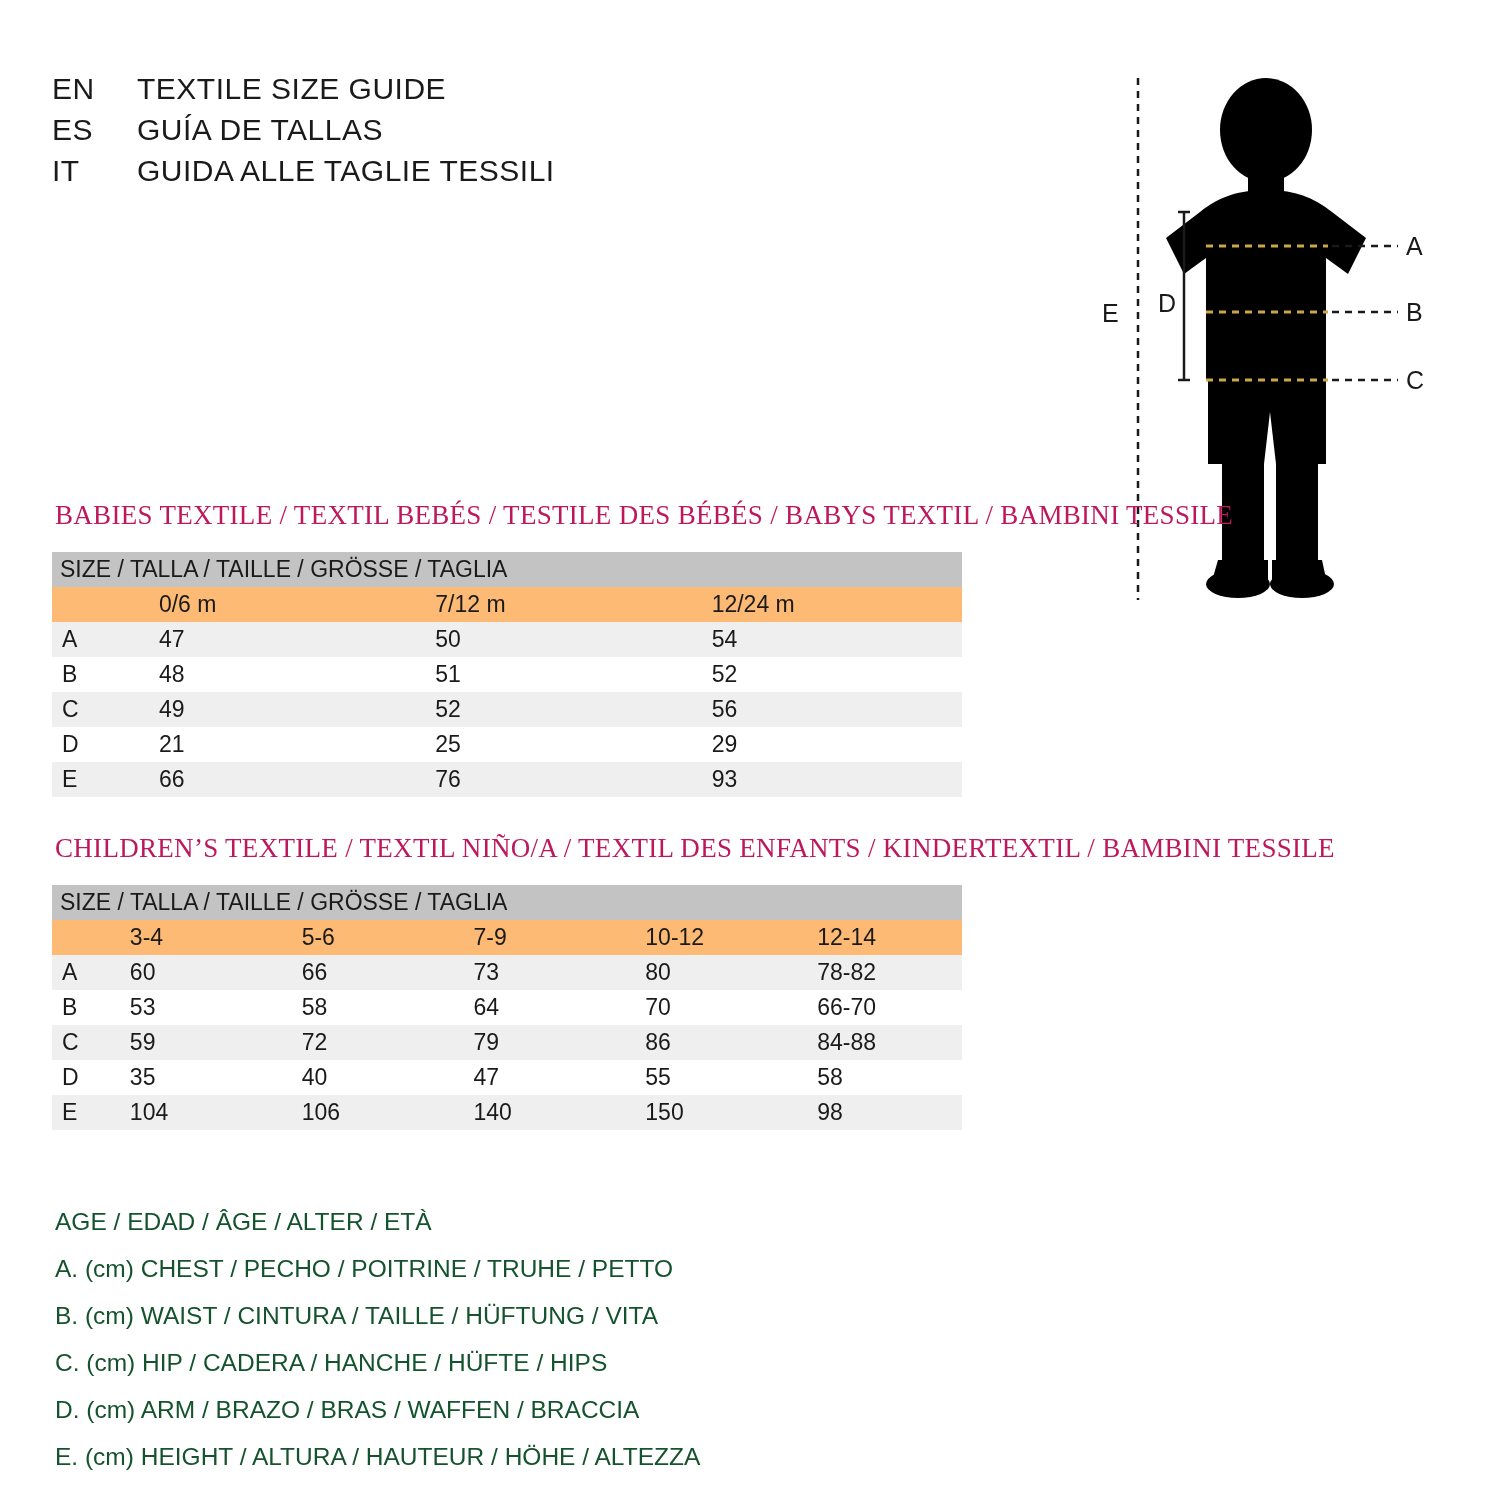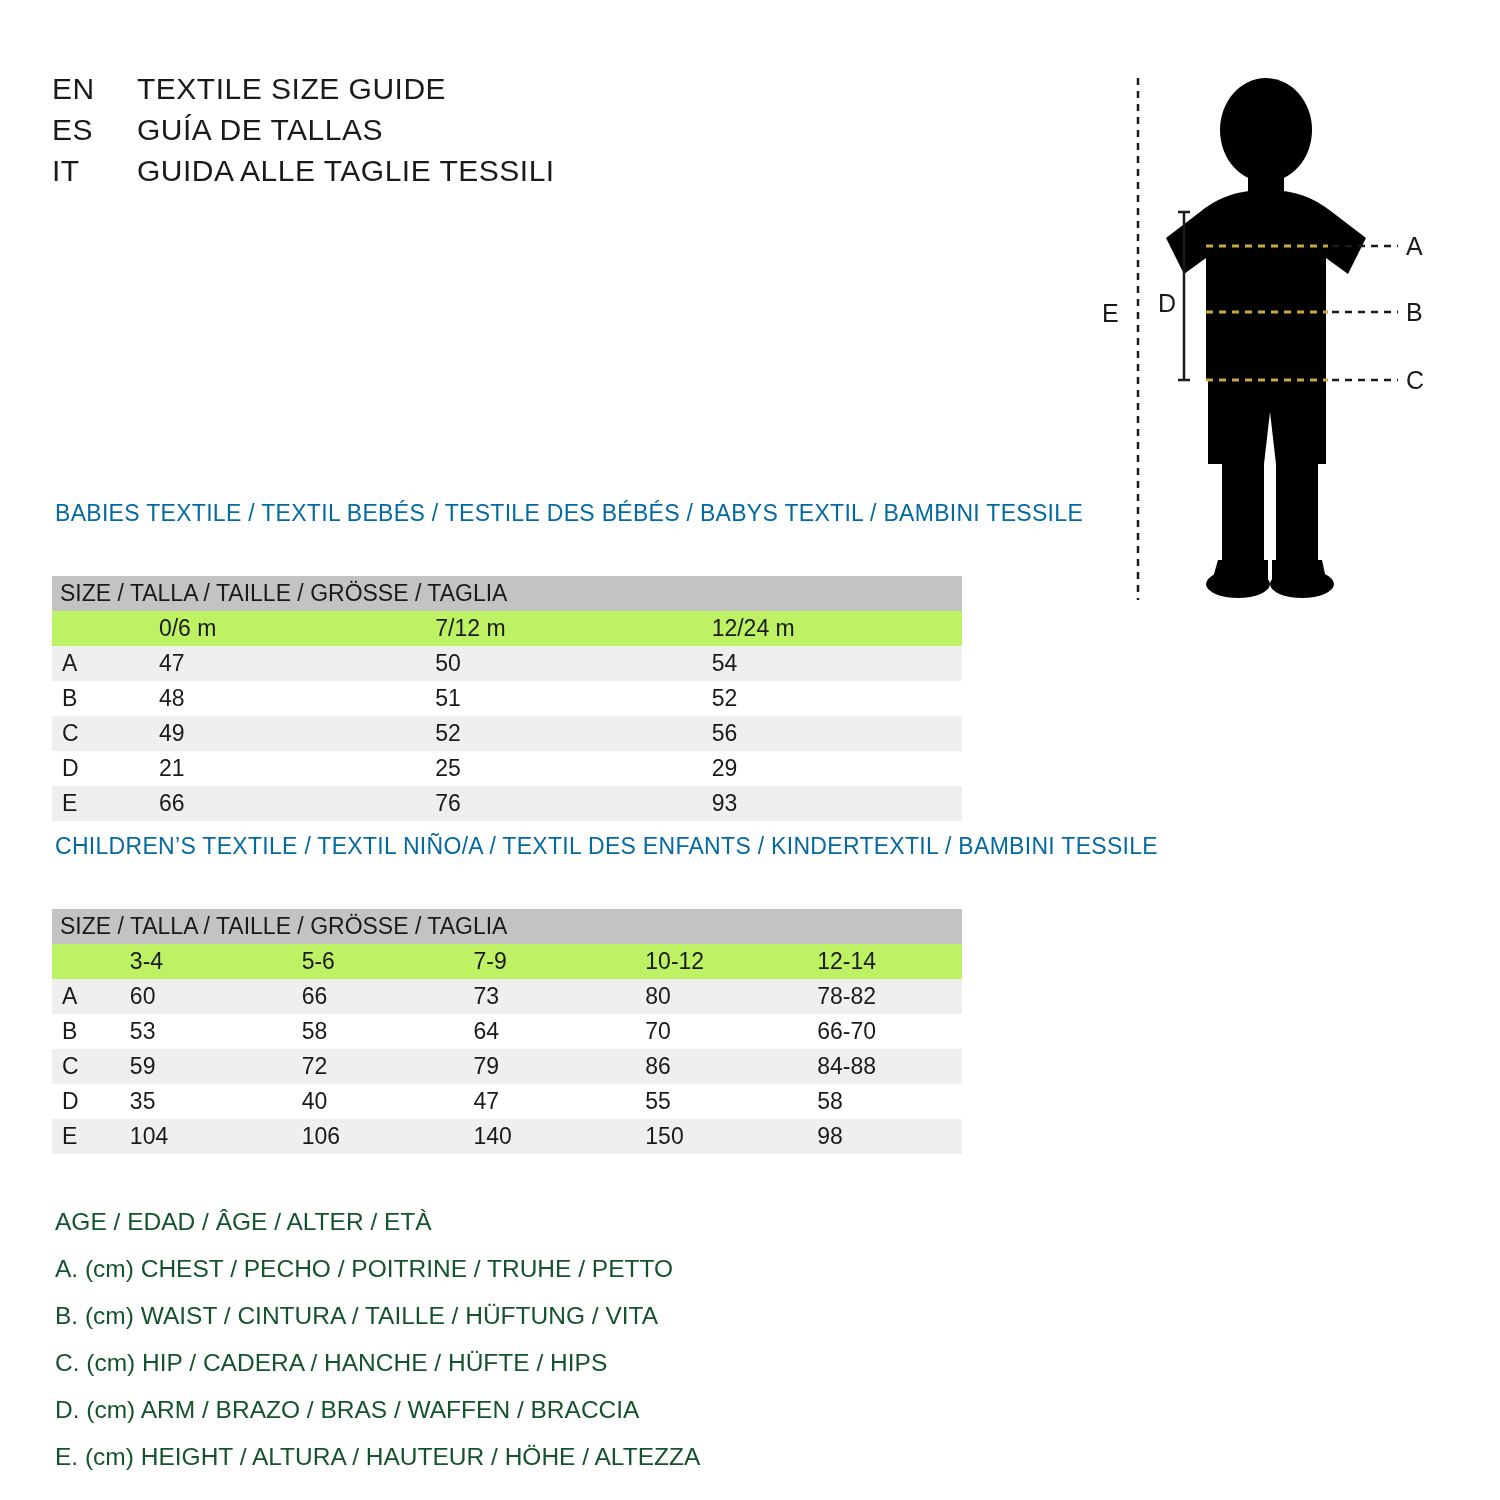"BABIES TEXTILE / TEXTIL BEBÉS" .section-heading { color: #0369a1 -> #be185d; font-family: none -> Liberation Serif, serif; font-size: 23px -> 27px }
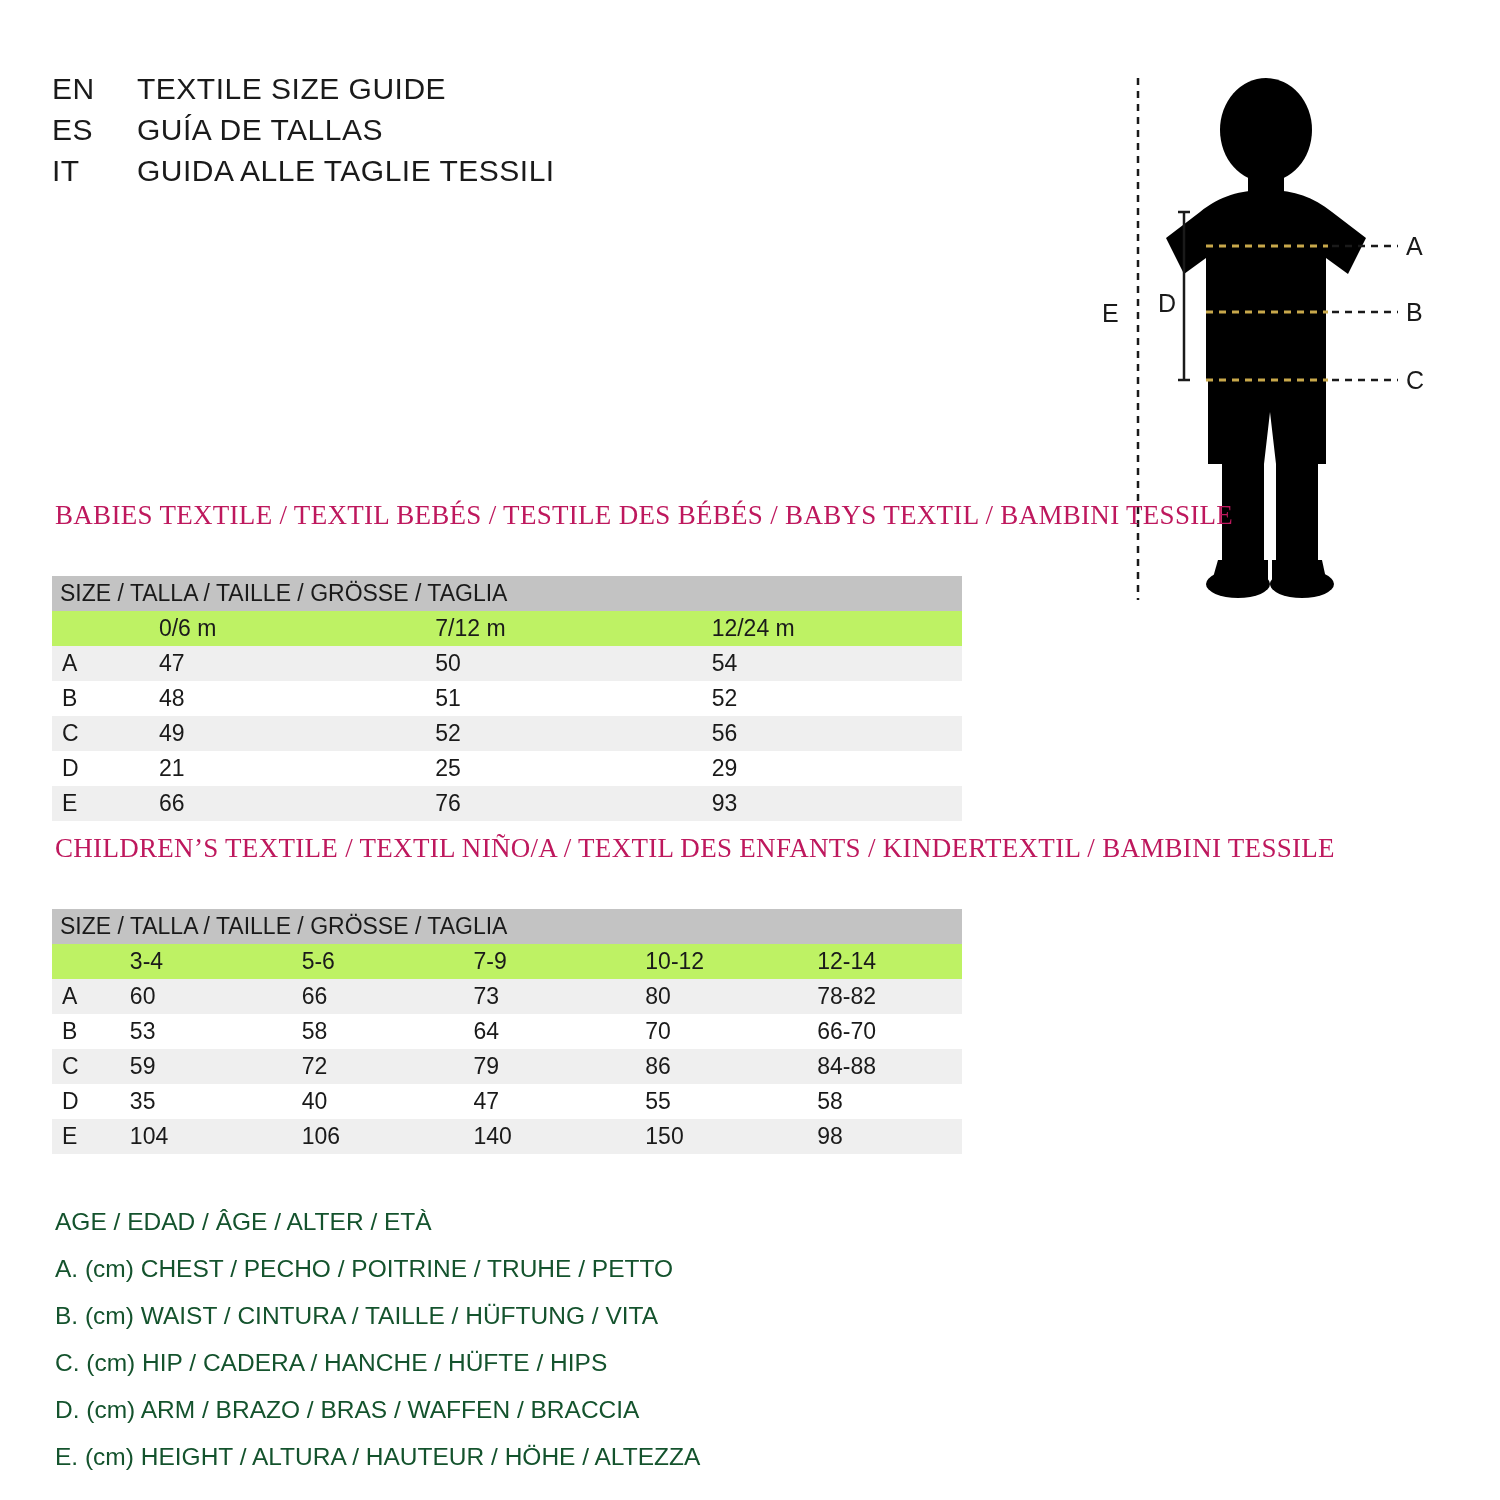"SIZE / TALLA / TAILLE" .size-table { margin-top: 24px -> none }
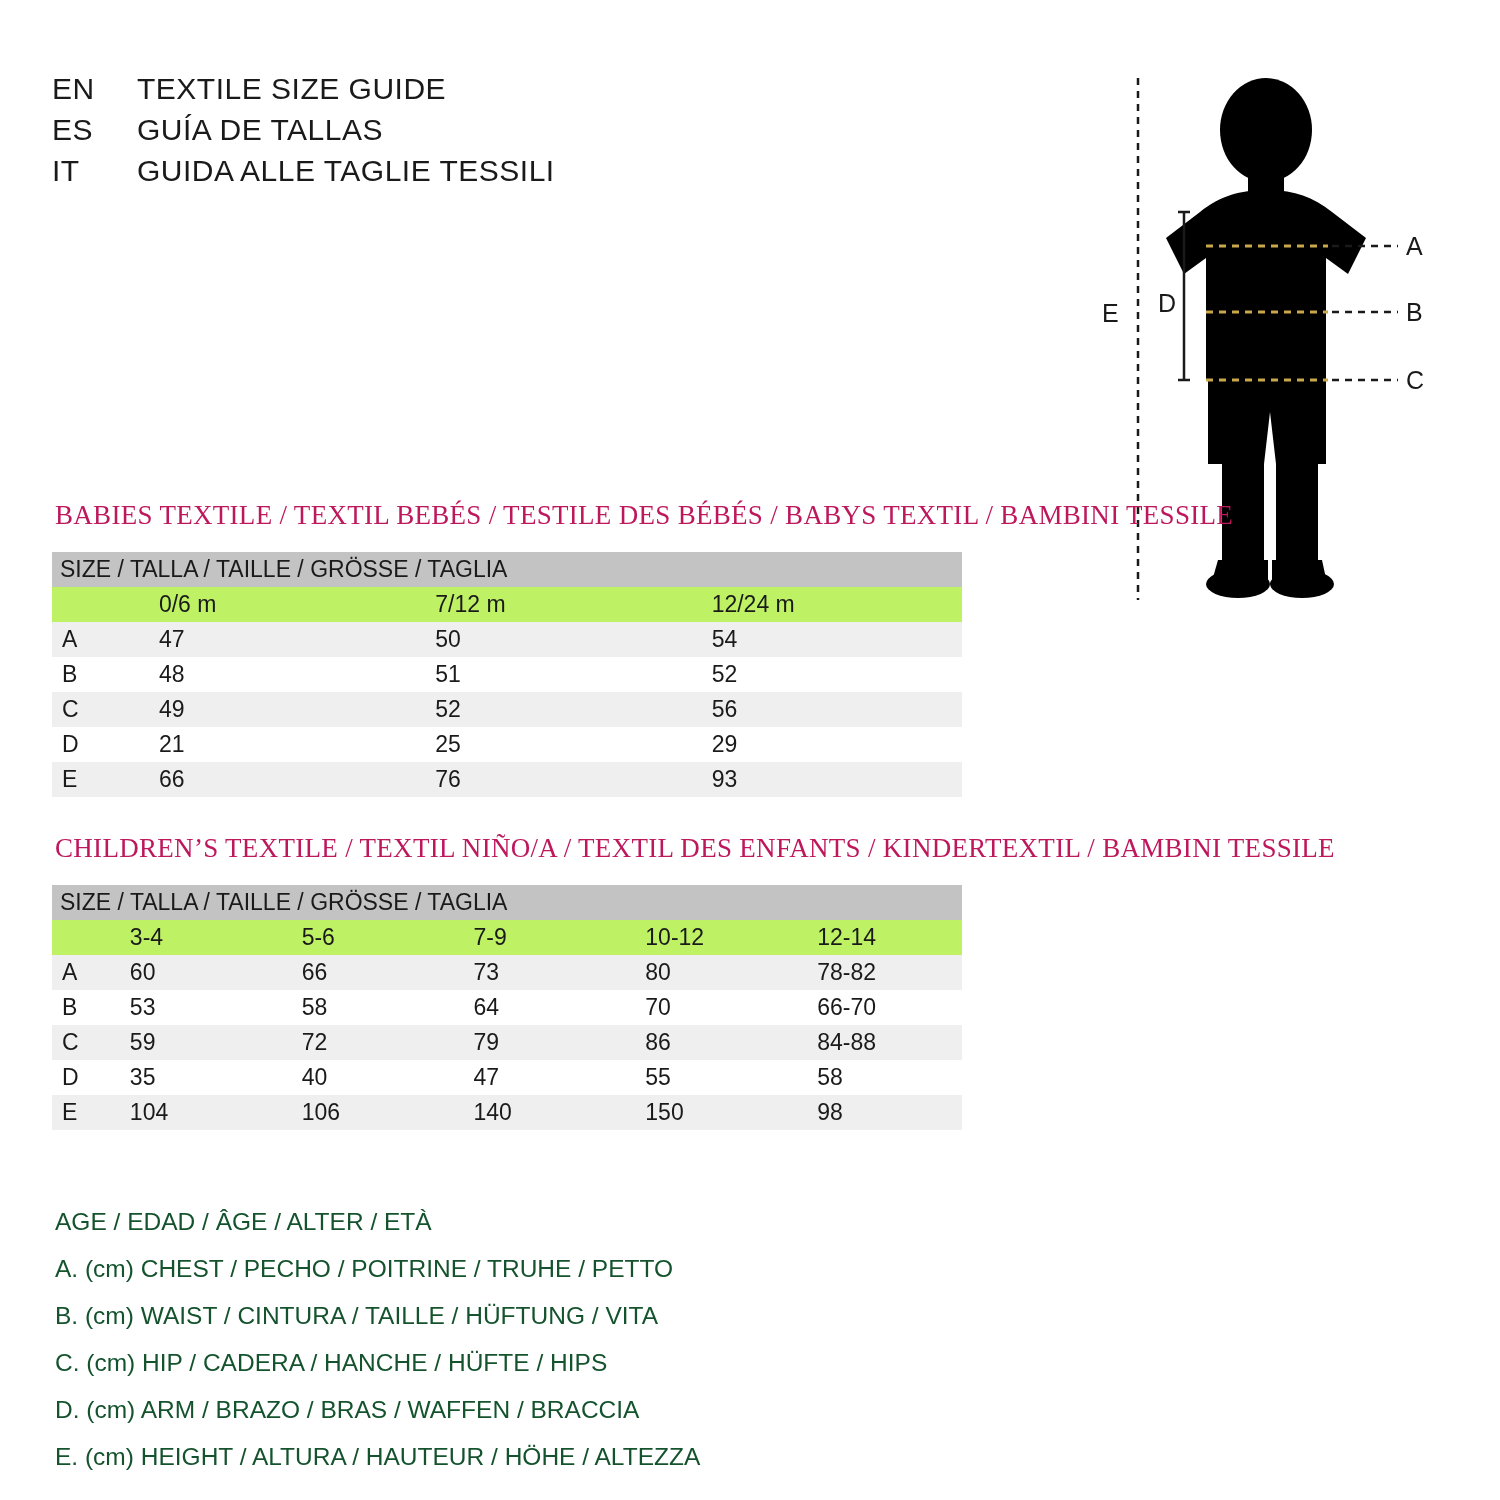"0/6 m" .sizes-row td { background: #bef264 -> #fdba74 }
